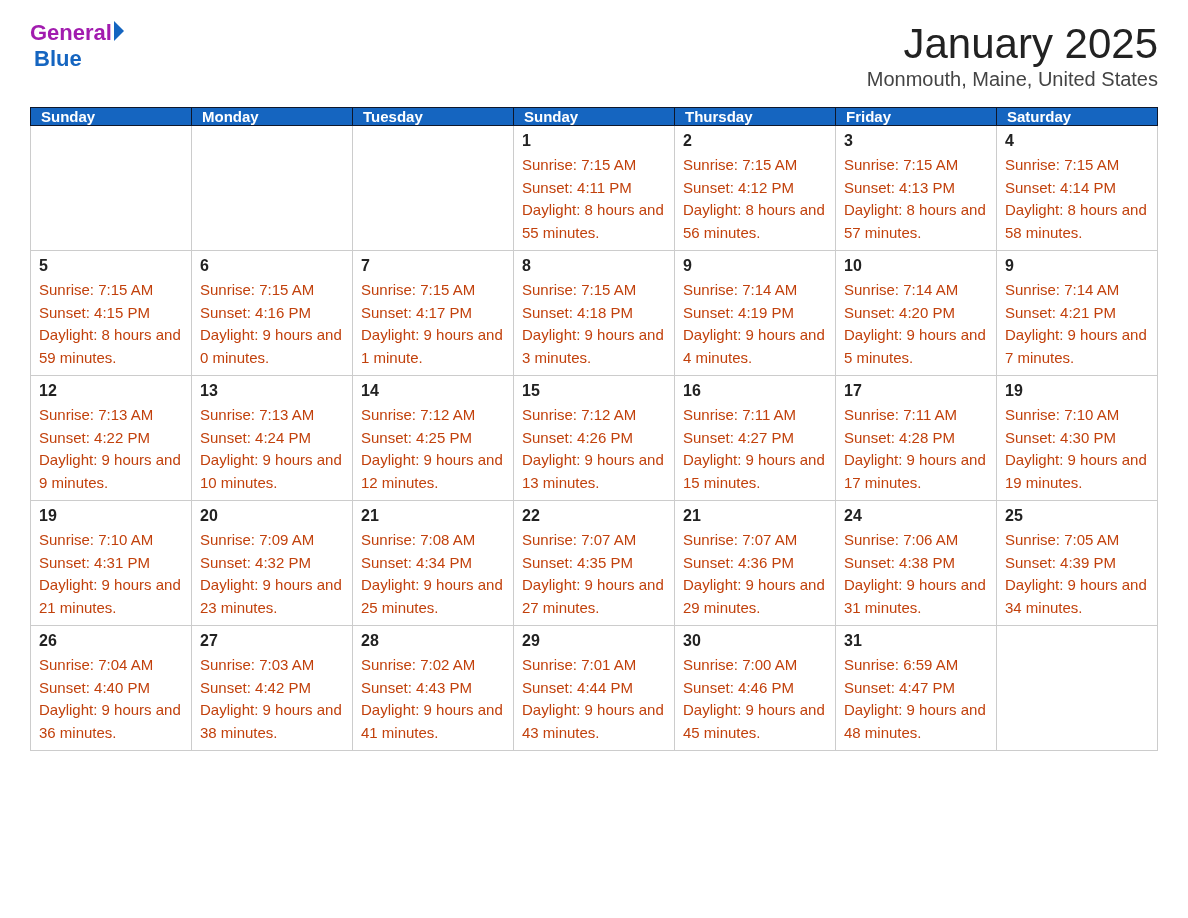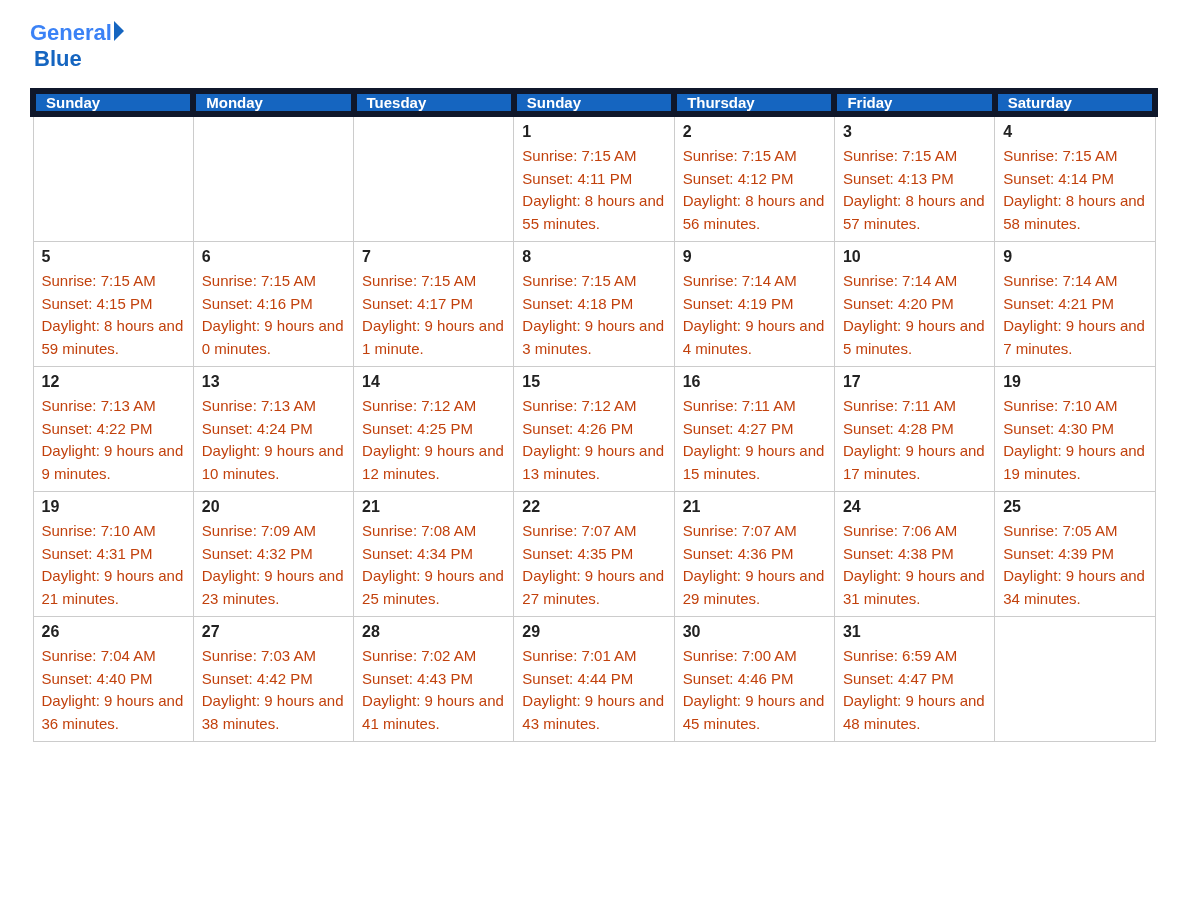"General" .logo-text-general { color: #3b82f6 -> #a21caf }
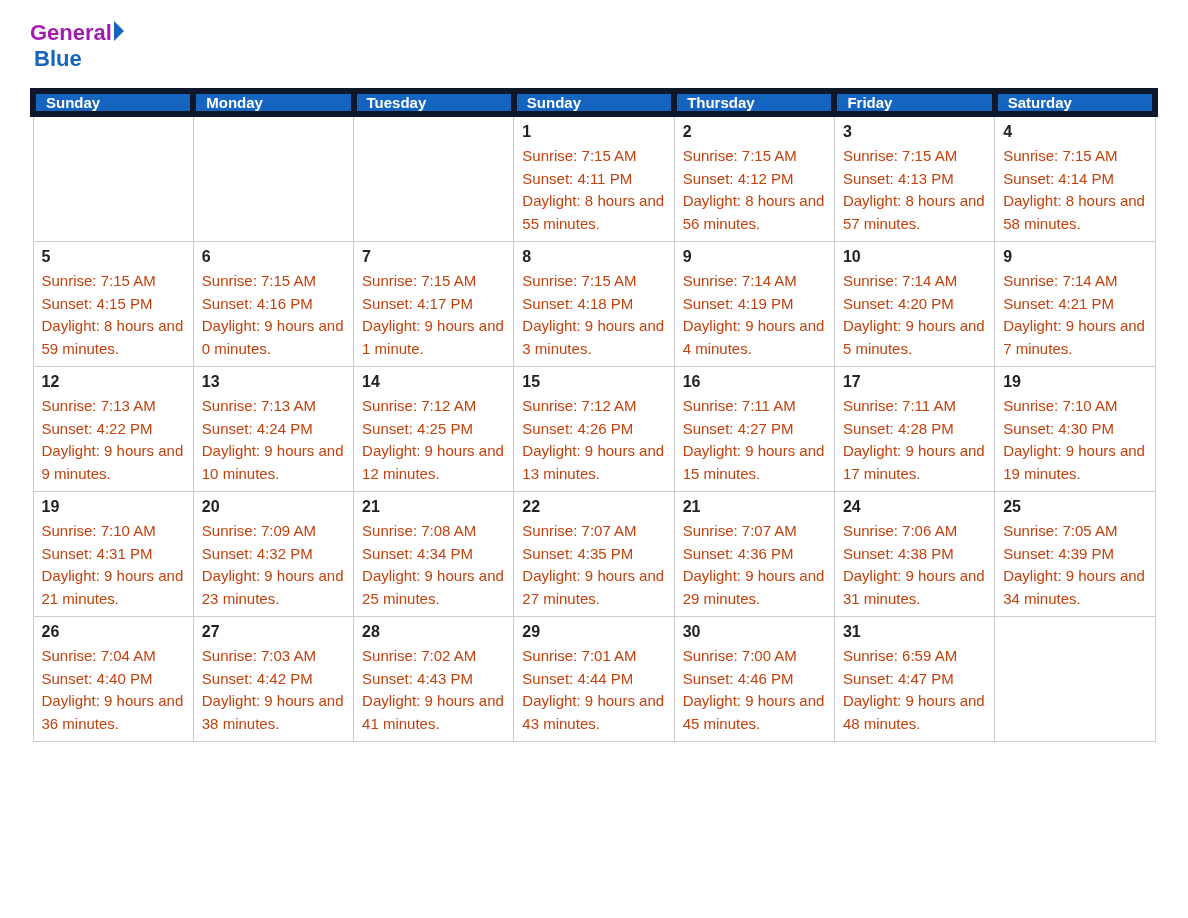"January 2025" div.title-area { html: none -> <div> <div>January 2025</div> <div>Monmouth, Maine, United States</div> </div> }
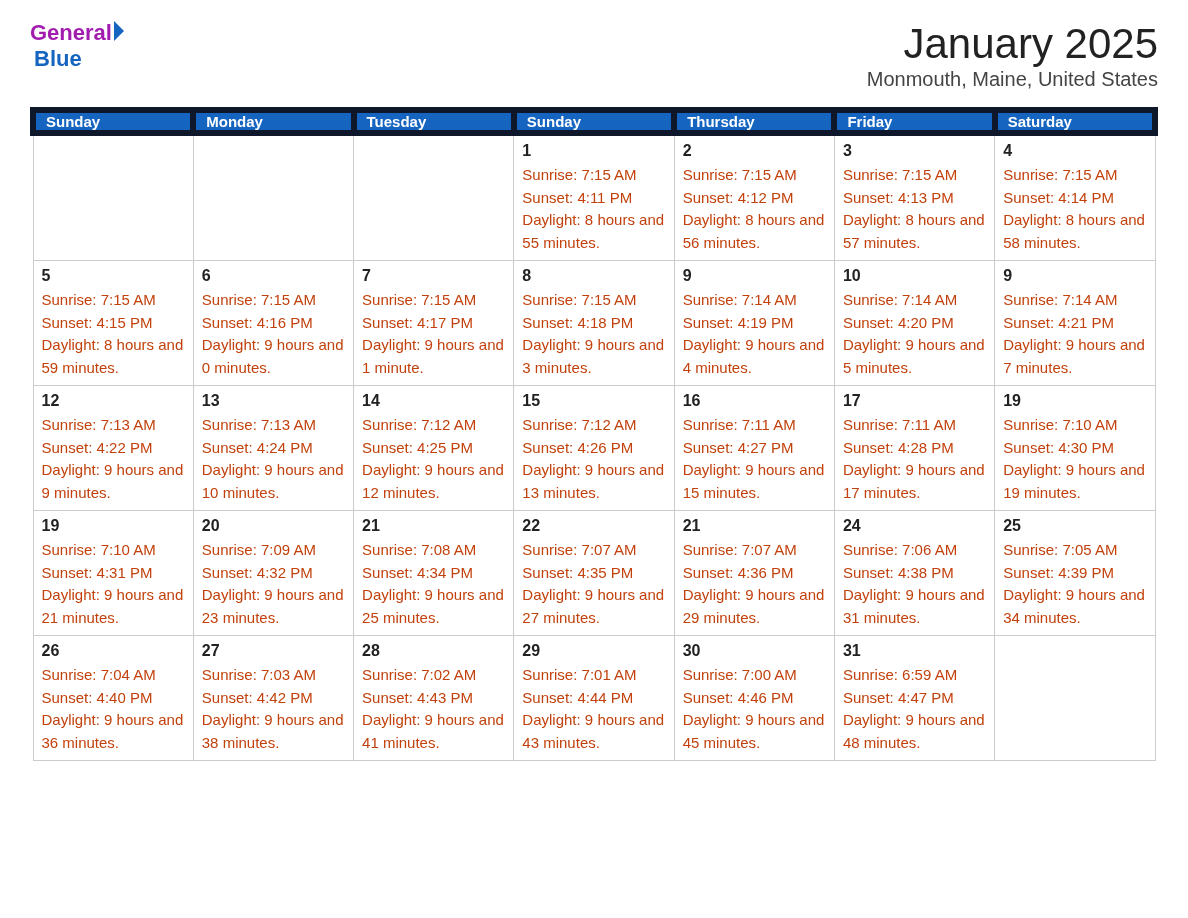"Sunday" .calendar-table thead tr th { border: 6px solid #0f172a -> 1px solid #0f172a }
